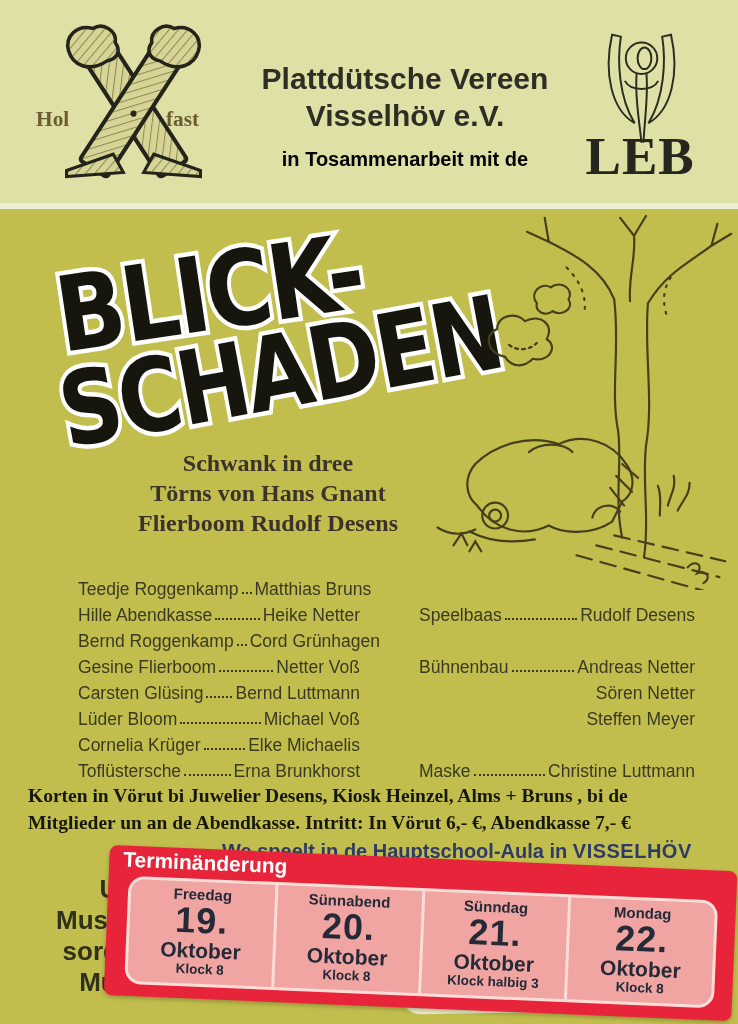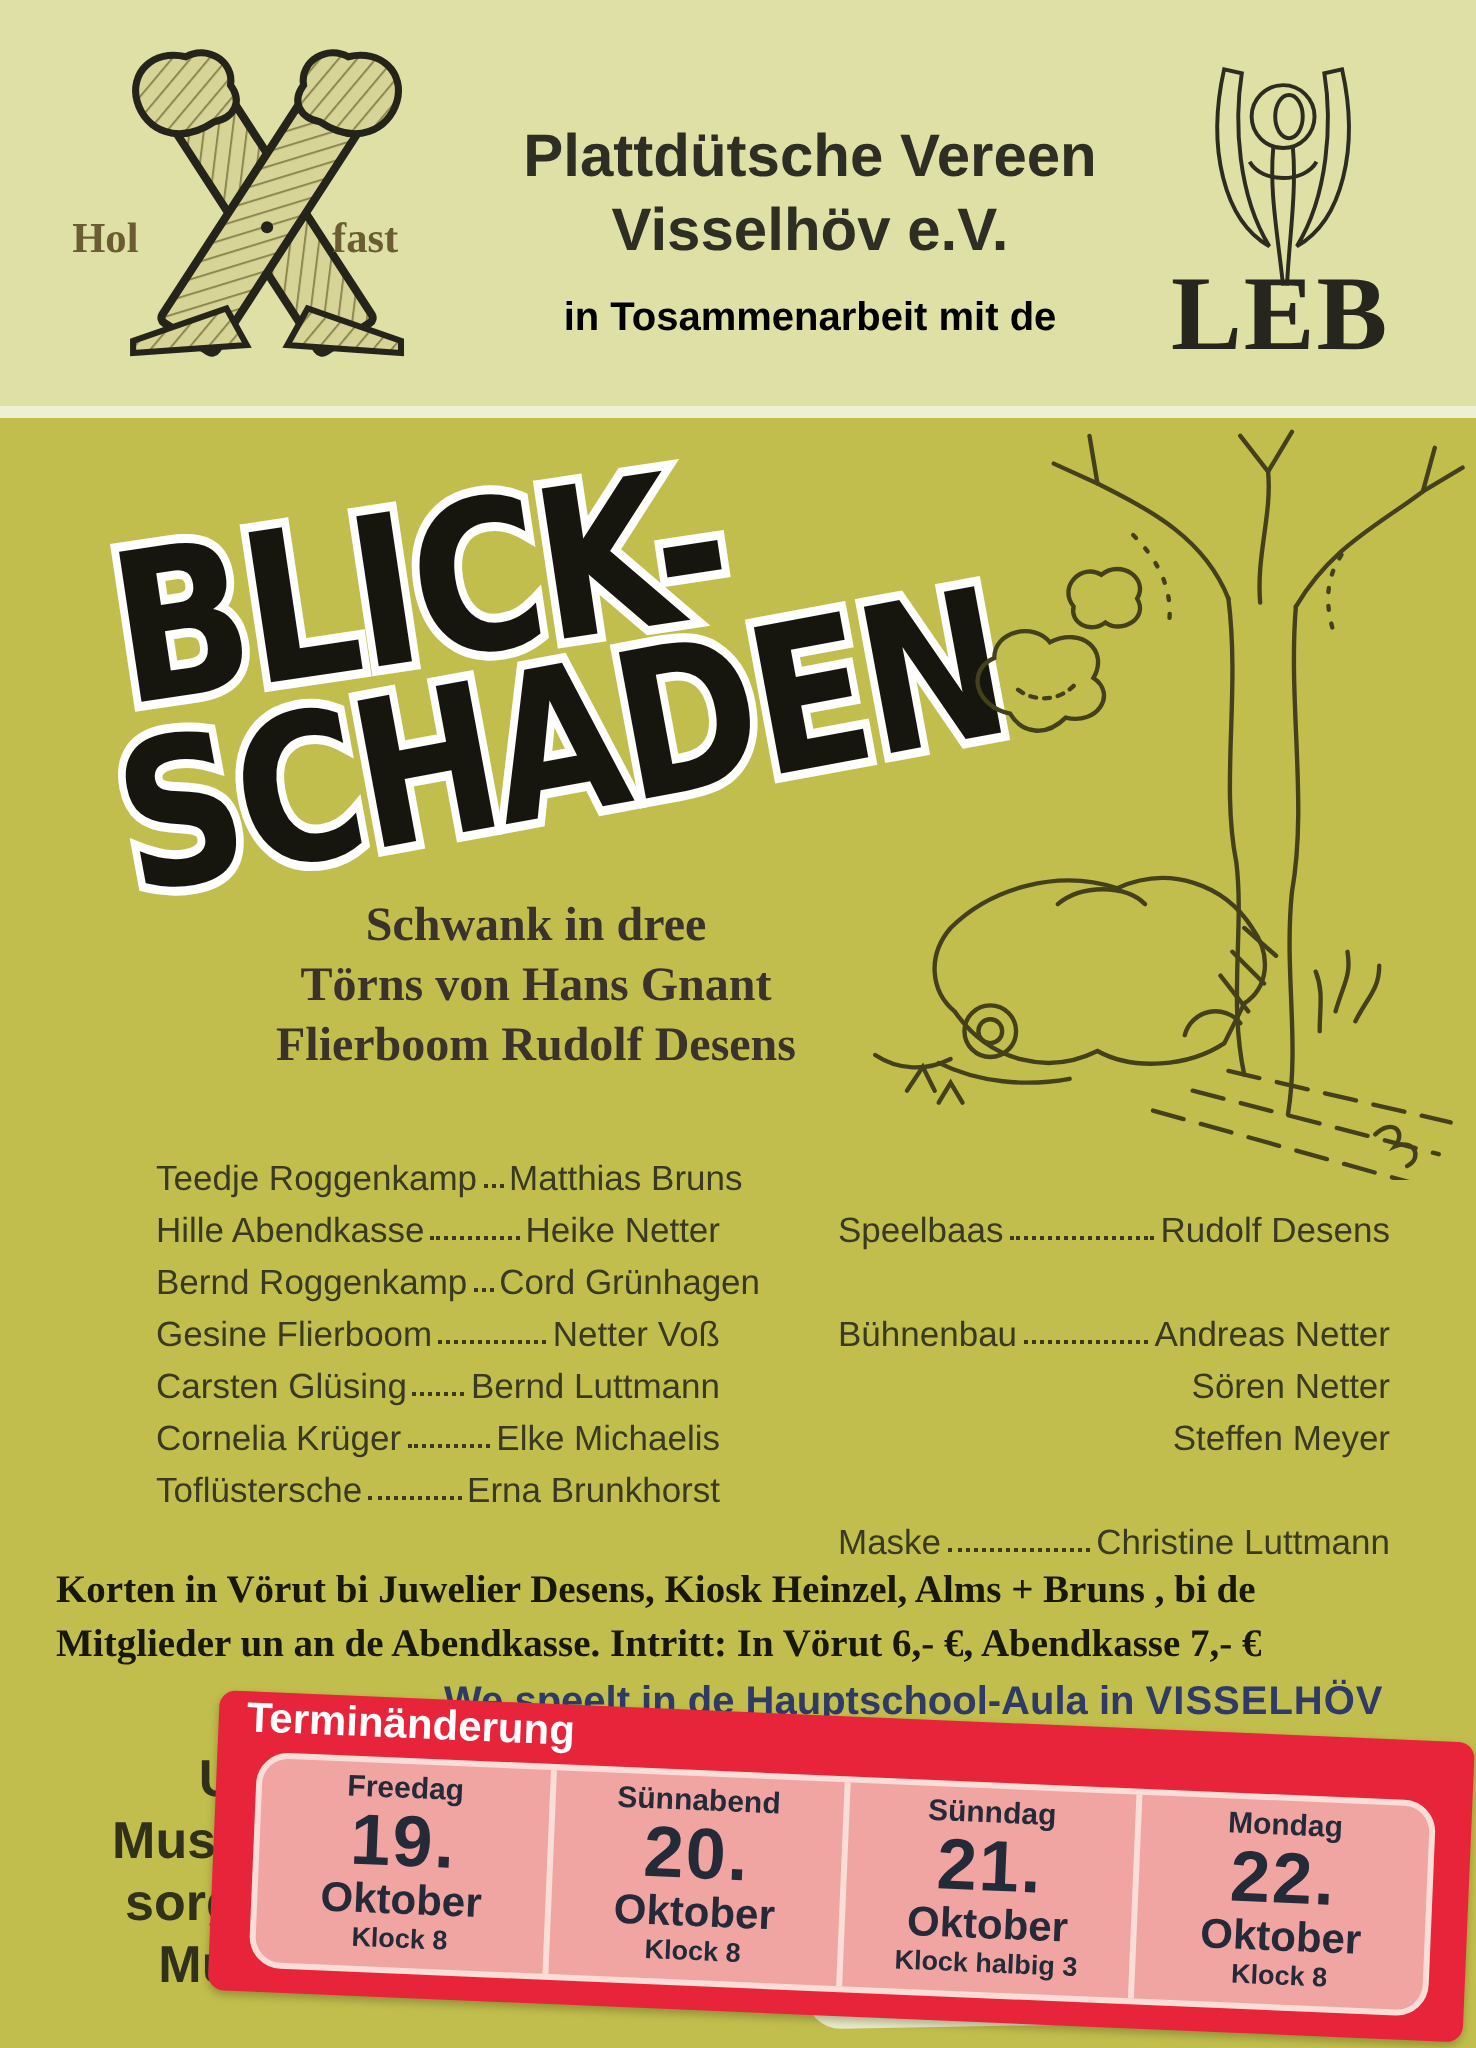"Lüder Bloom" div.cast-row { html: none -> <div> <span>Lüder Bloom</span> <span></span> <span>Michael Voß</span> </div> }
